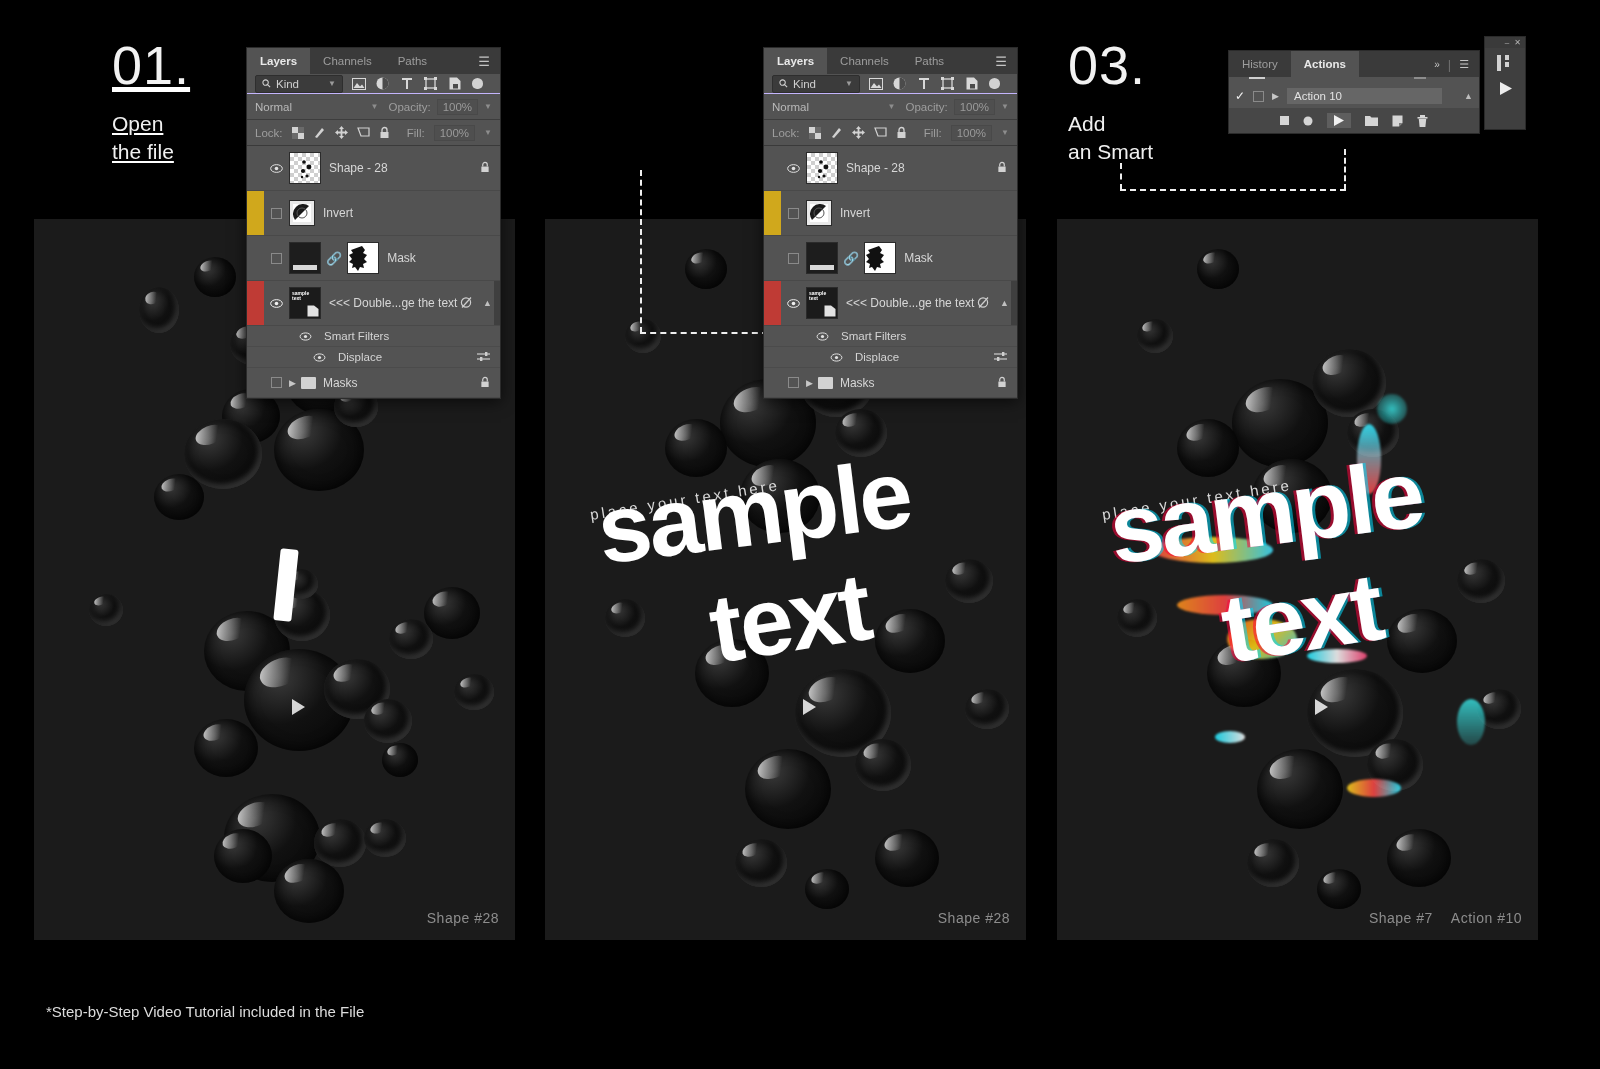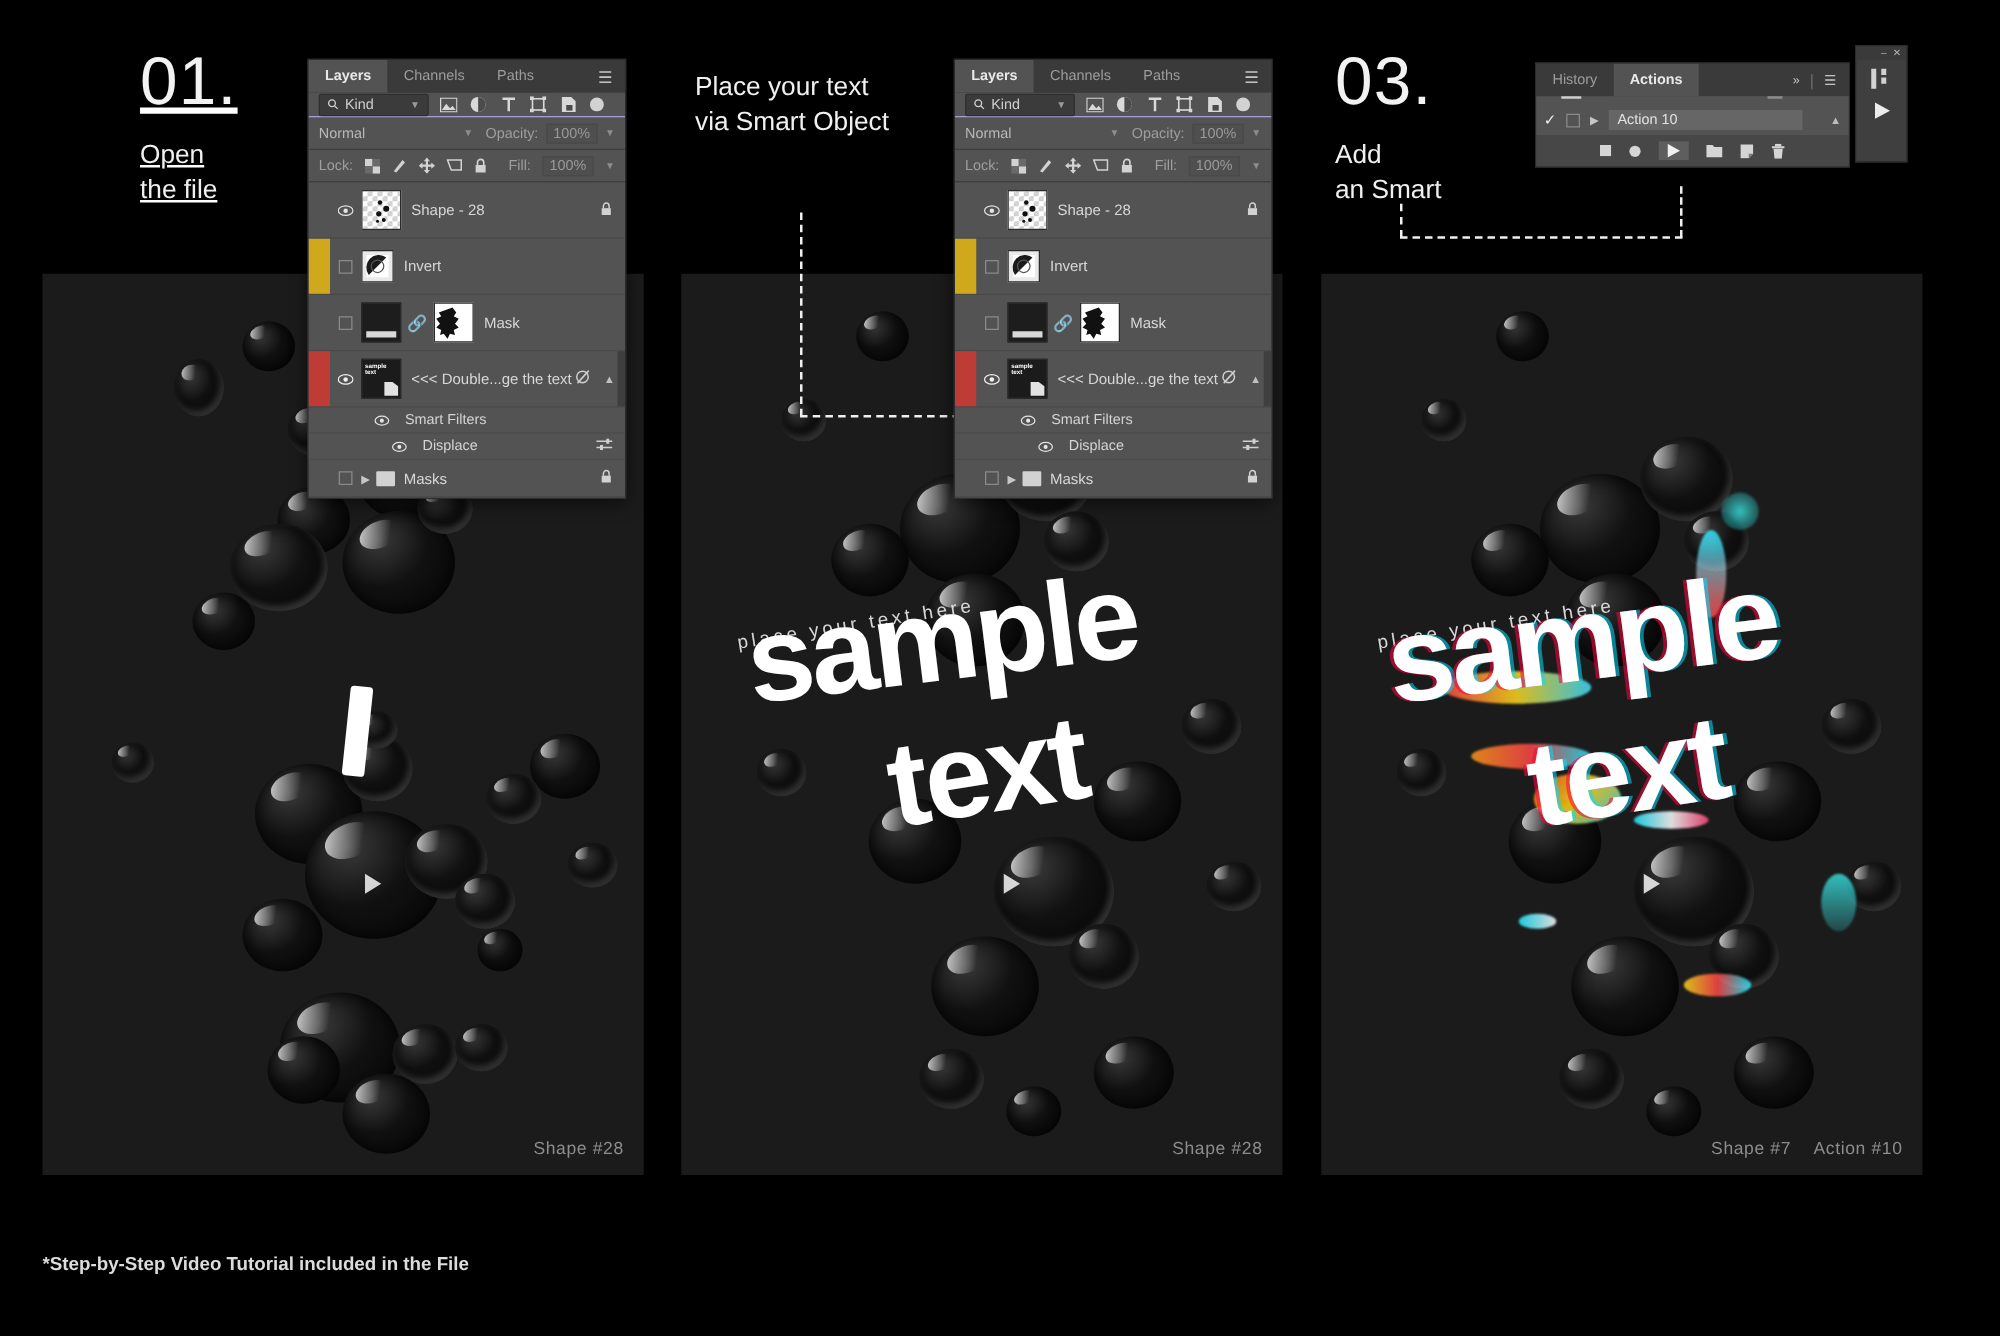"Place your text" div.step-desc { html: <div>Place your text via Smart Object</div> -> none }
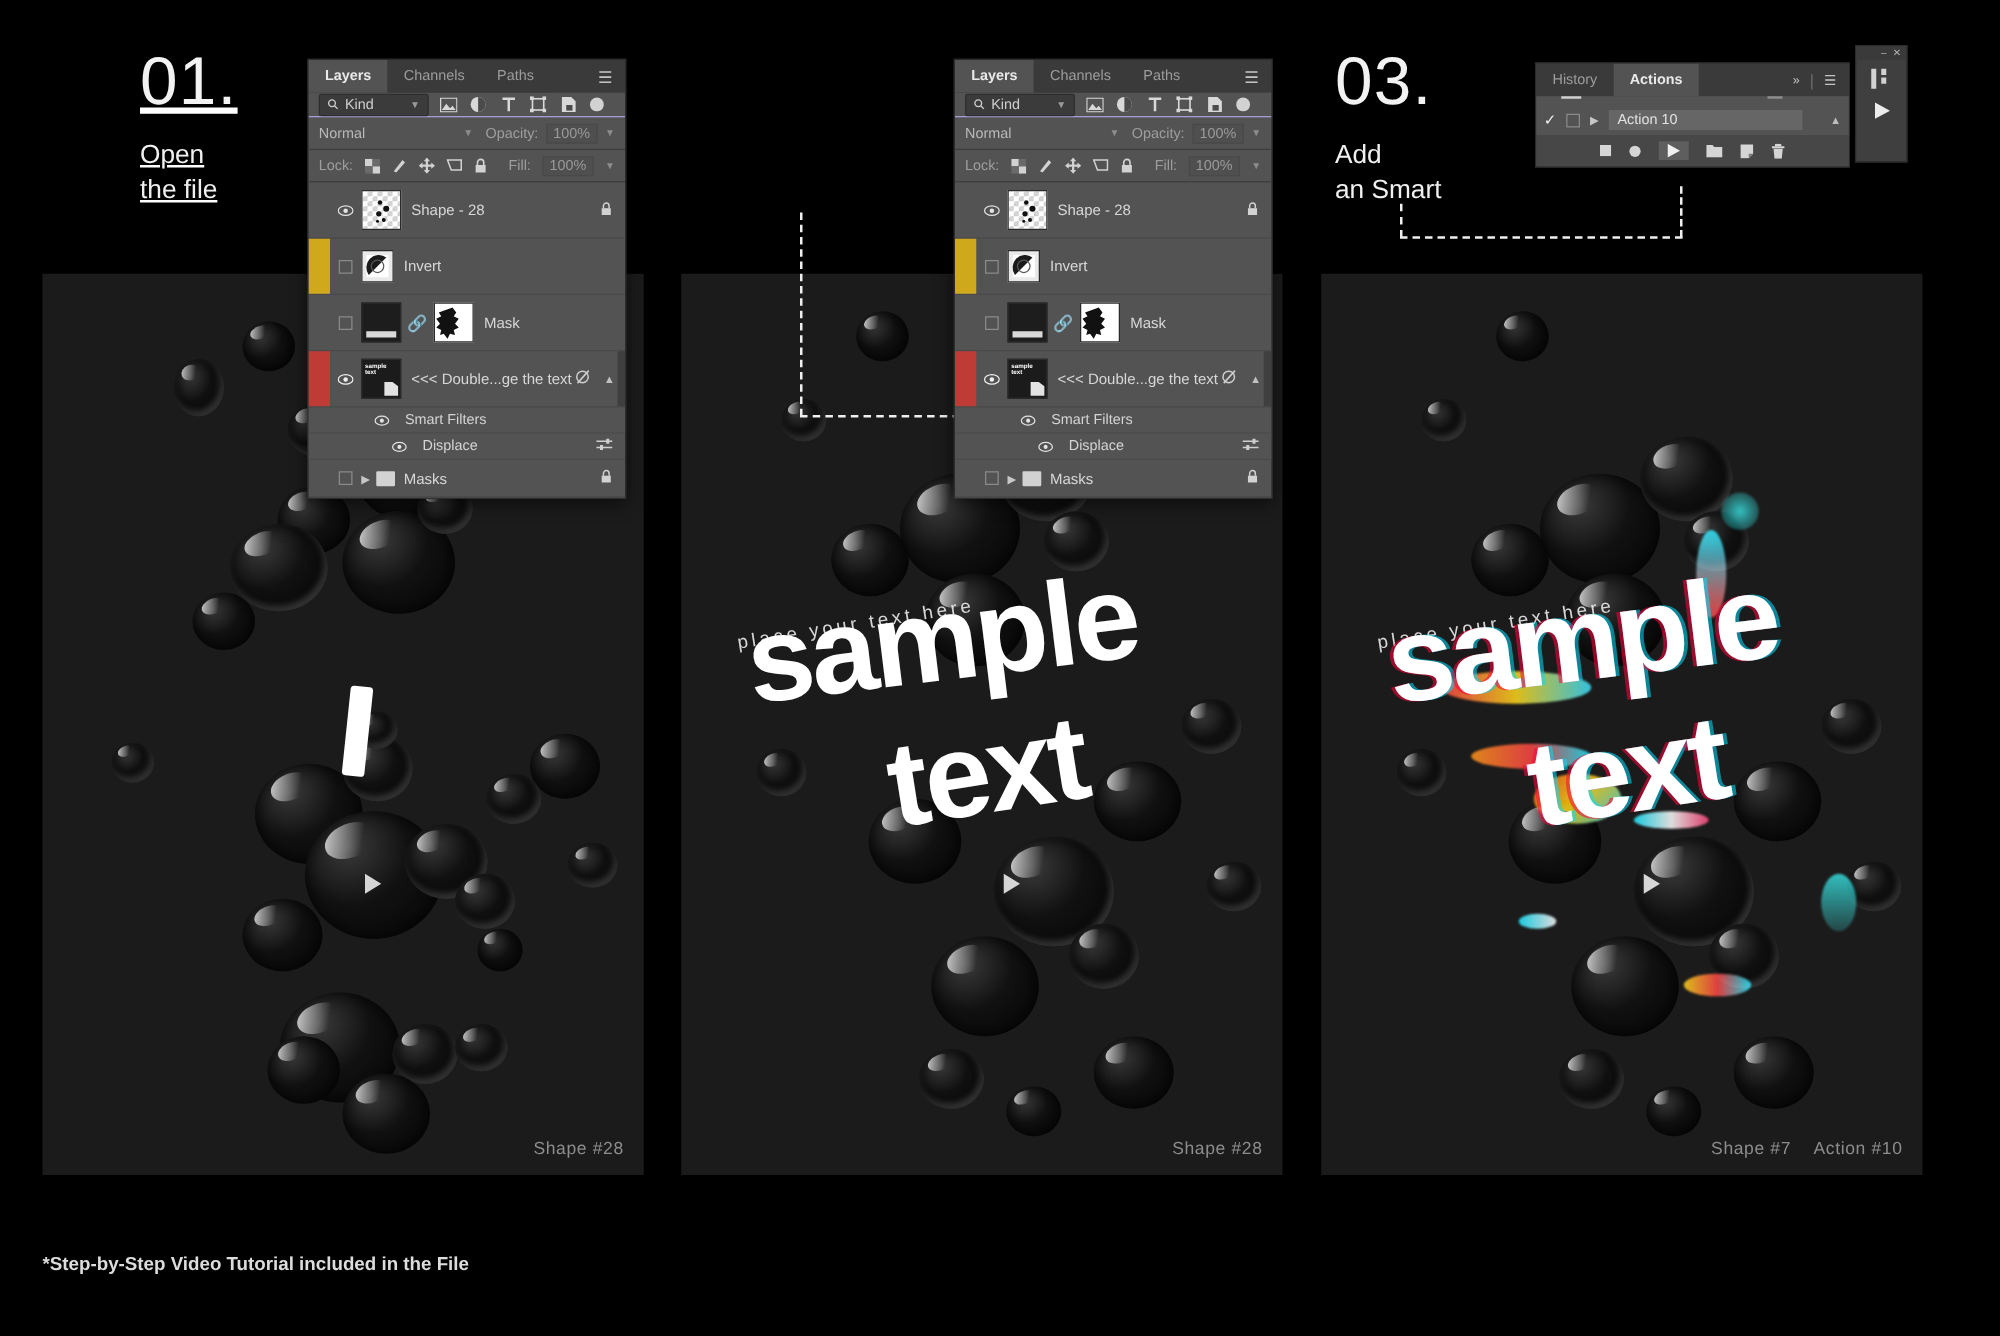"*Step-by-Step Video Tutorial included in" div.footnote { font-weight: bold -> none; left: 34px -> 46px }
